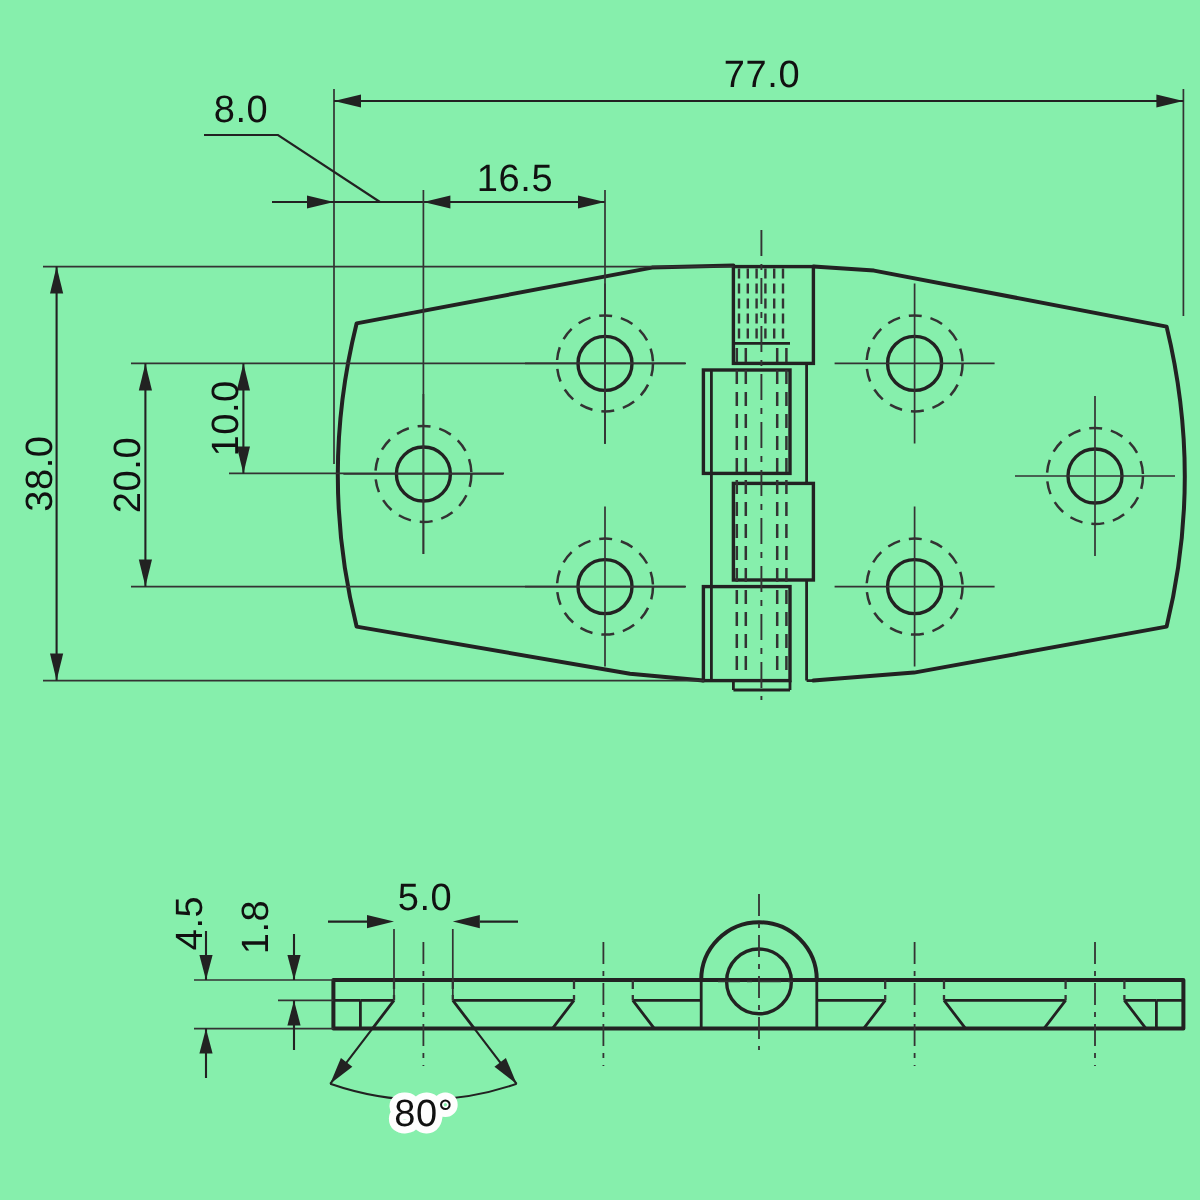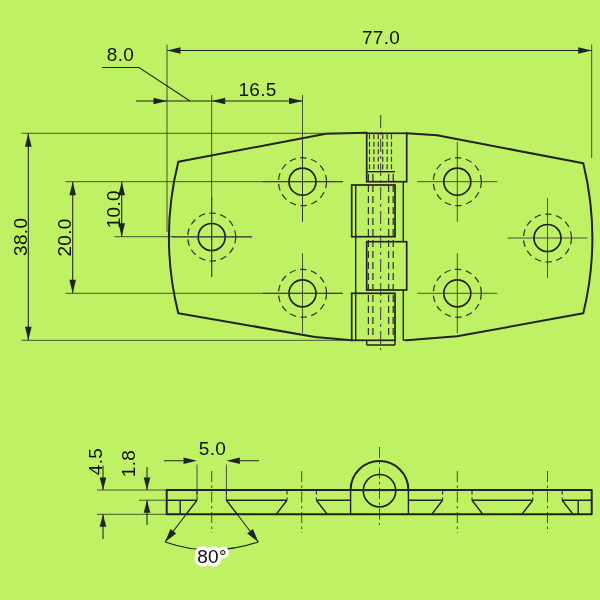"77.0" .canvas { background: #bef264 -> #86efac }
